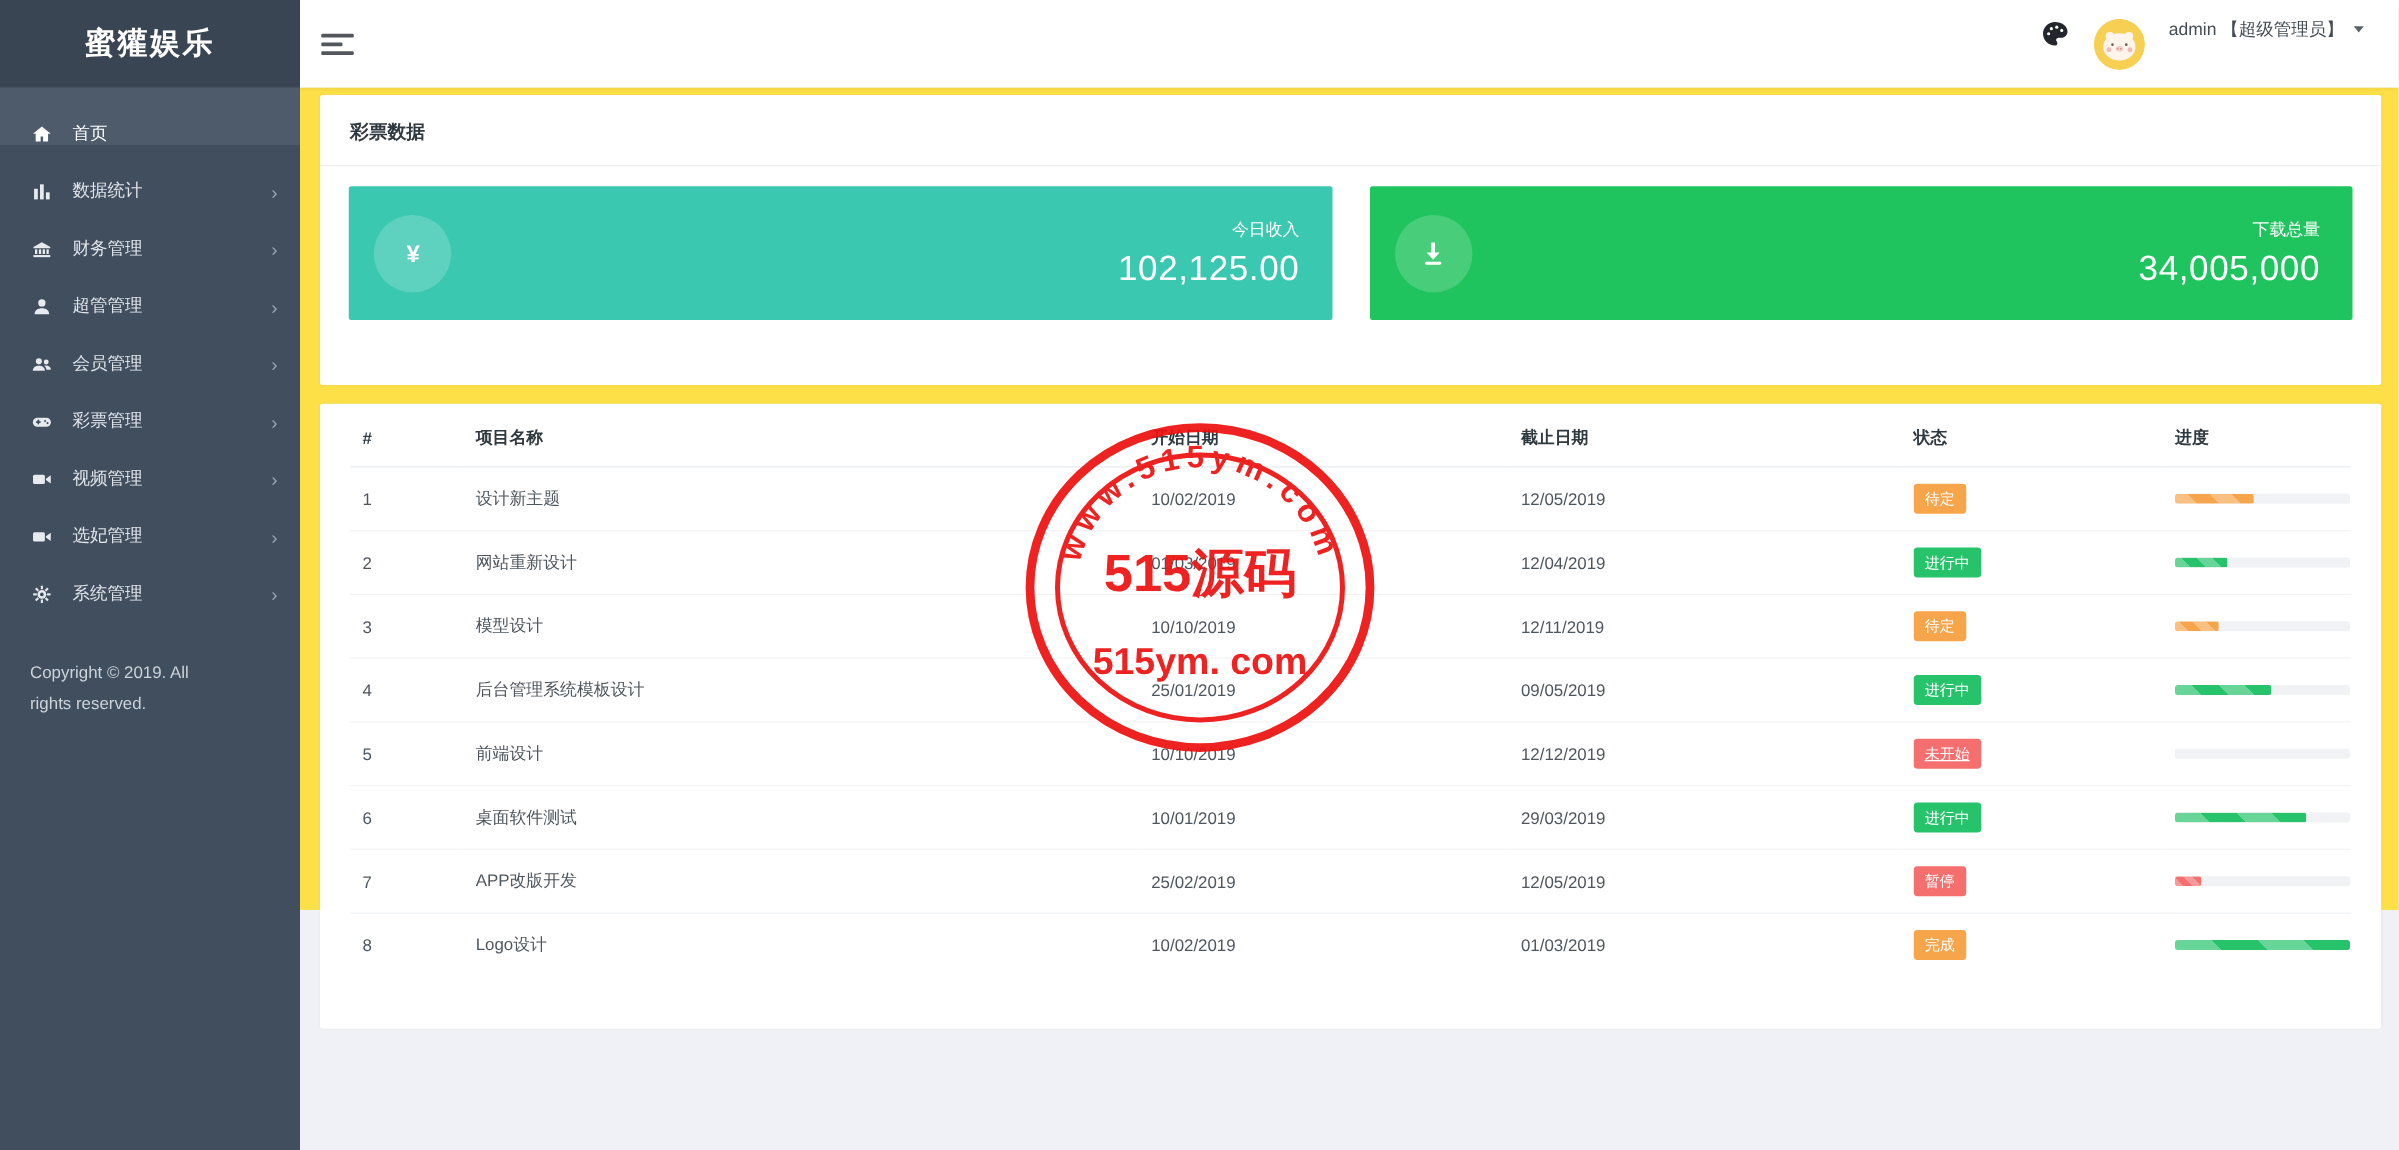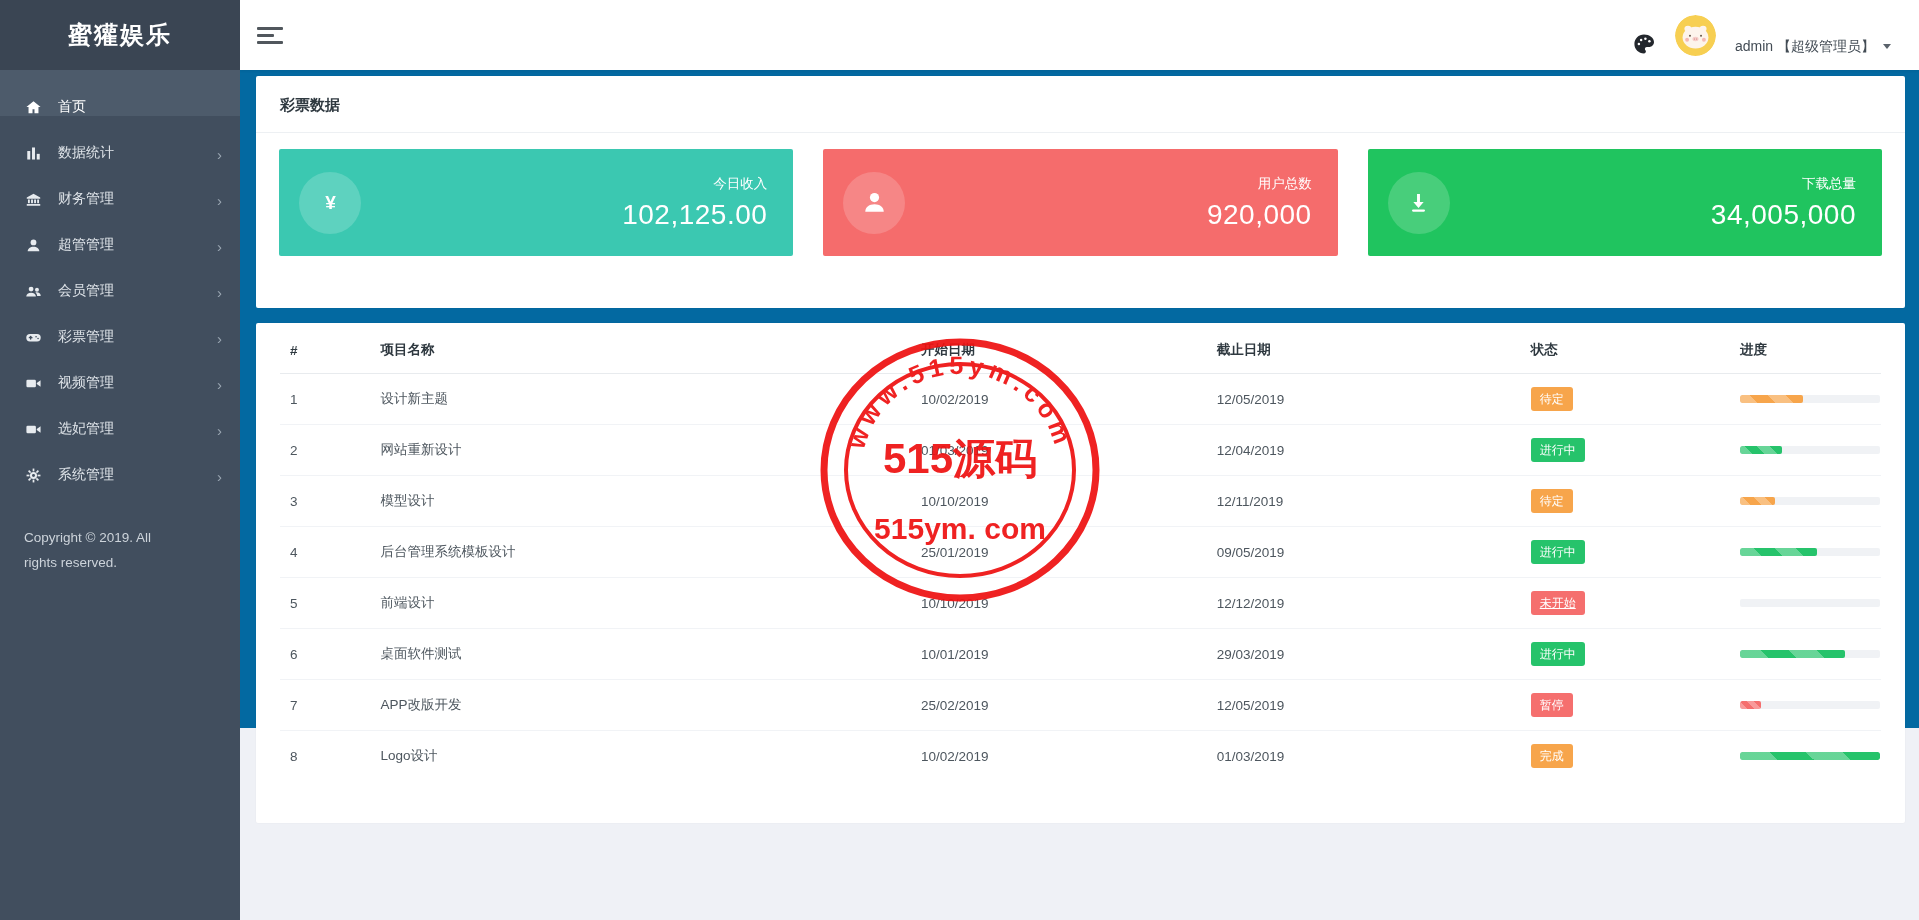"admin 【超级管理员】" .header-right { align-items: flex-end -> flex-start }
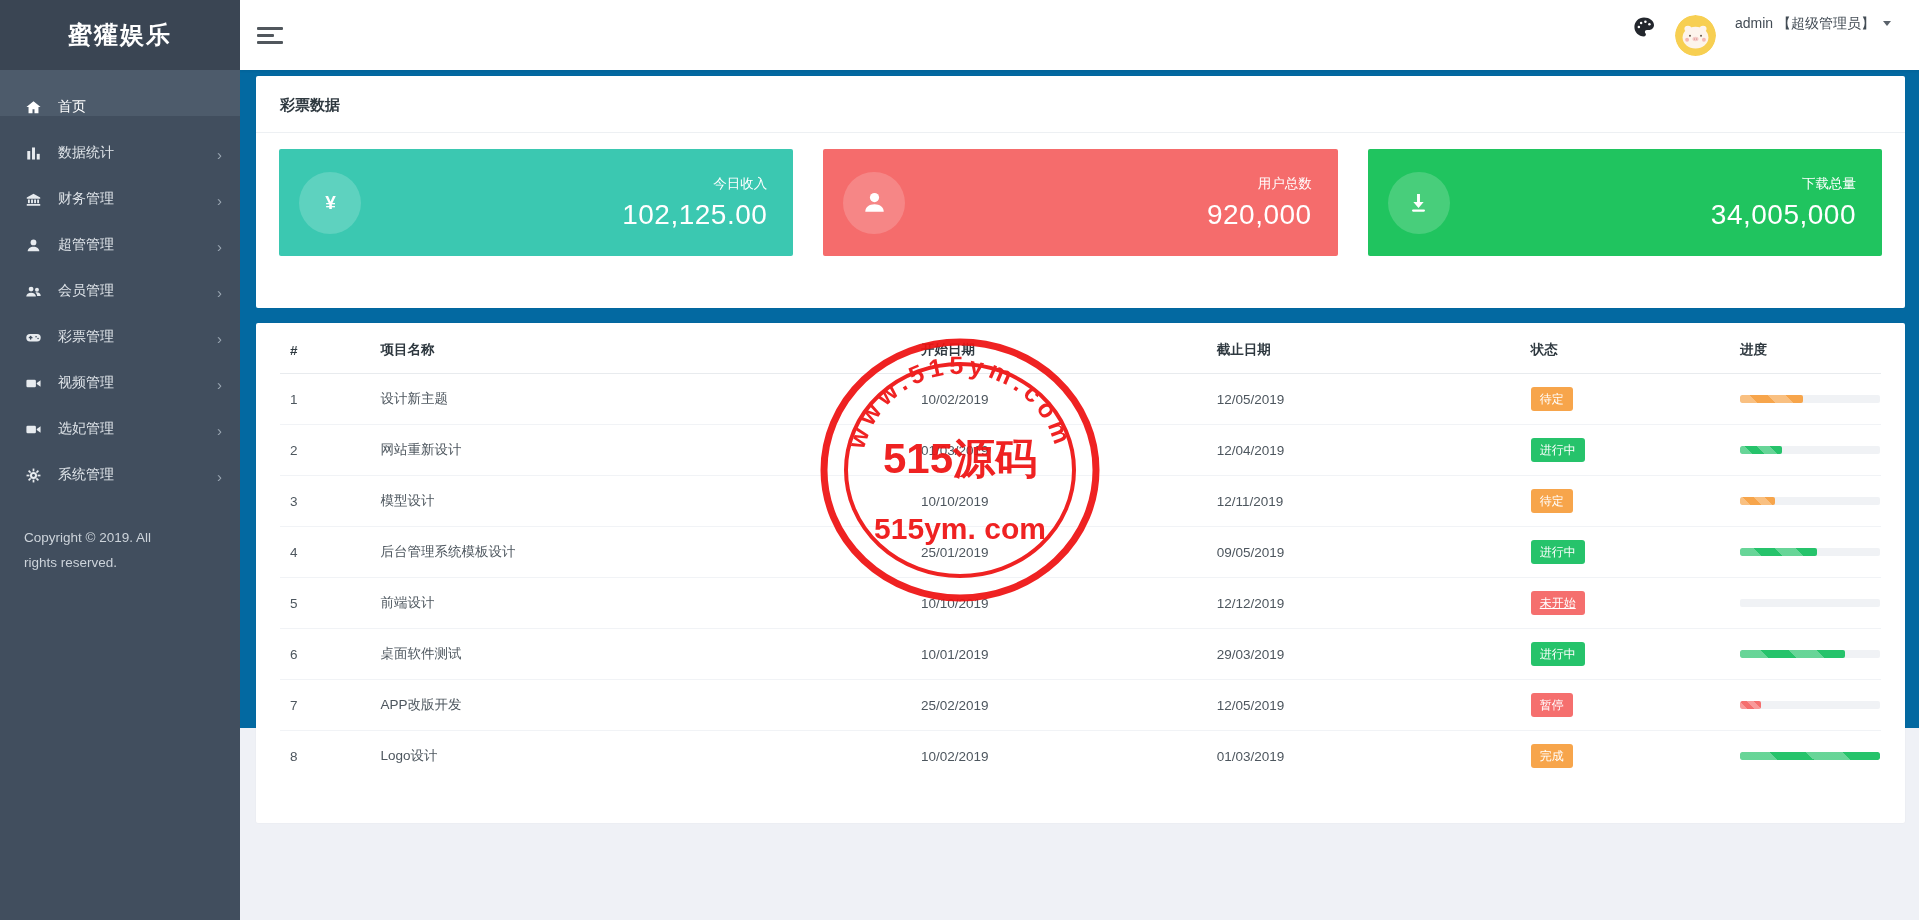"彩票数据" .main { background: #0369a1 -> #fde047 }
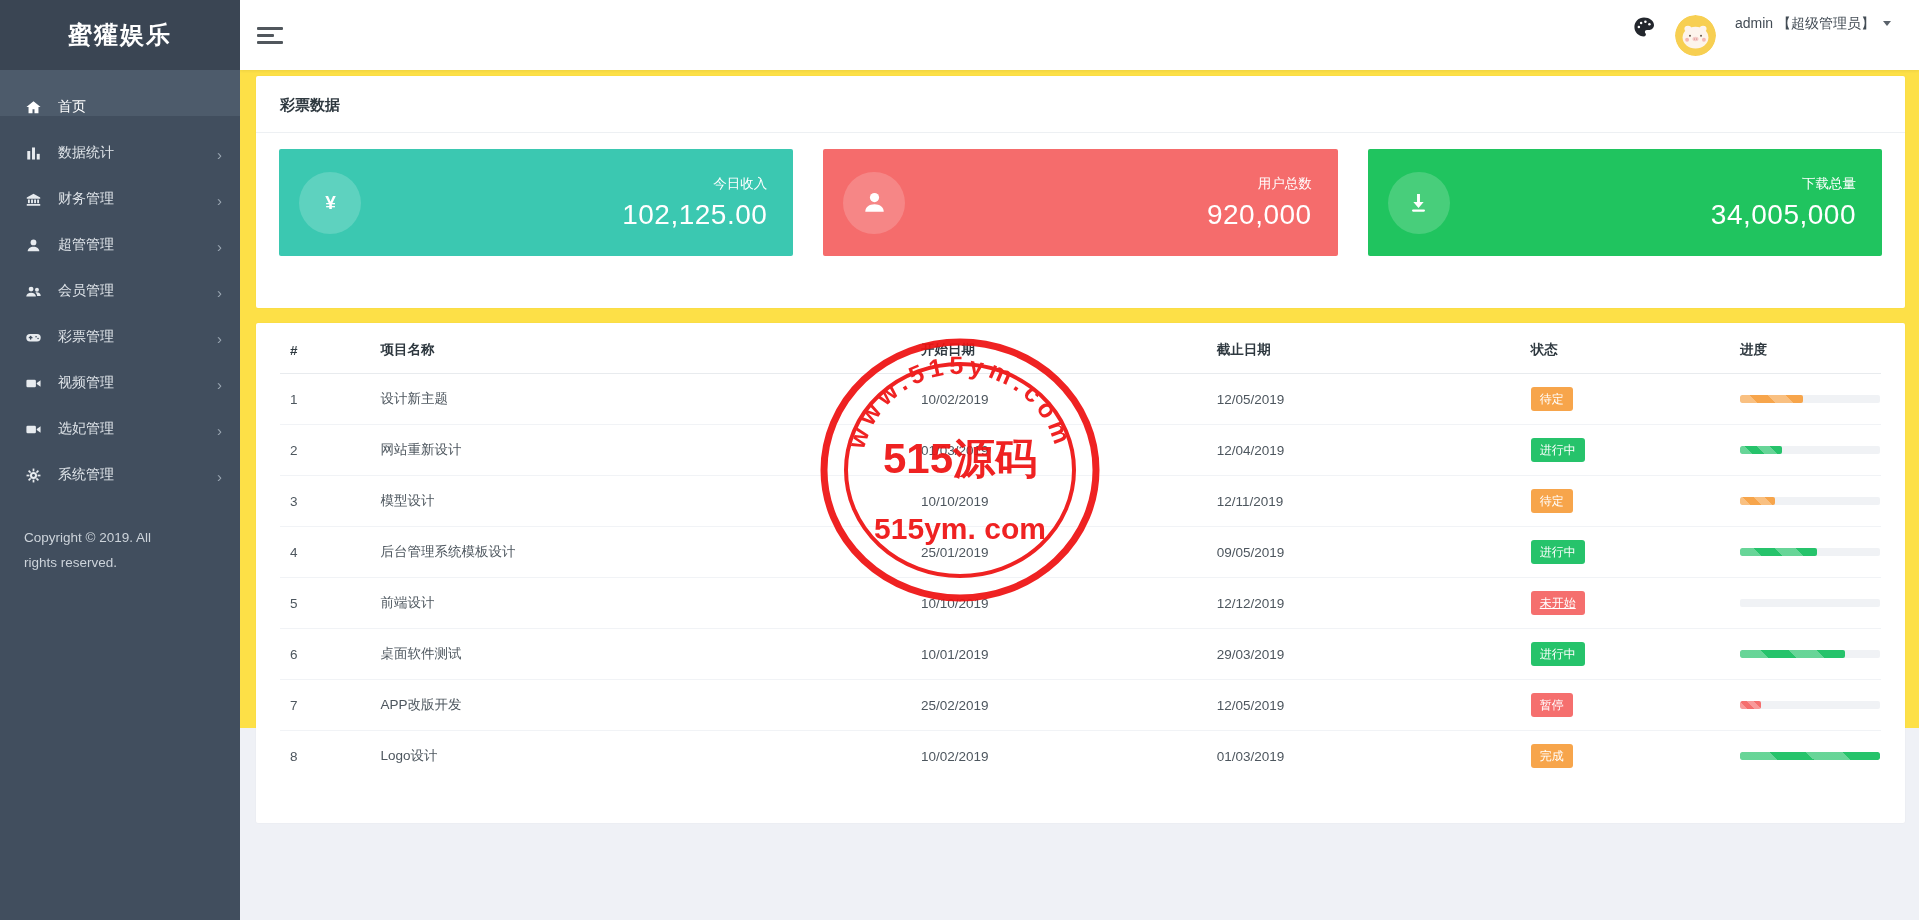"用户总数" div.card { html: <div> <div> <svg> <circle></circle> <path></path> </svg> </div> <div> <div>用户总数</div> <div>920,000</div> </div> </div> -> none }
